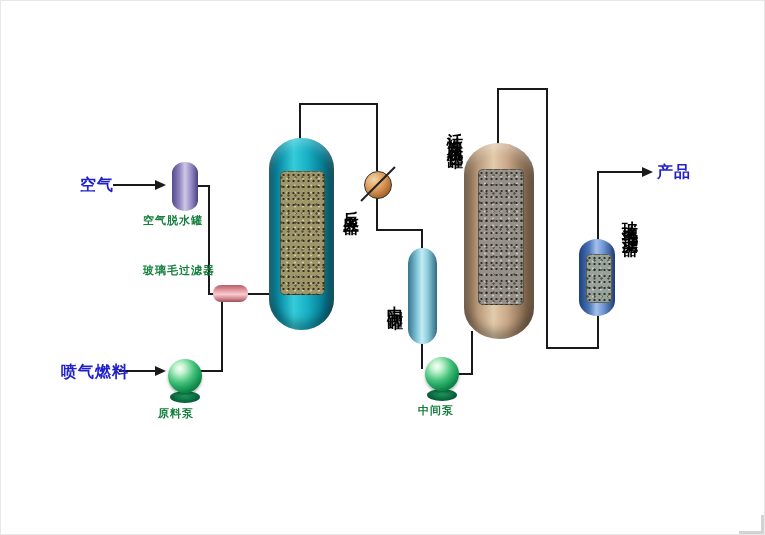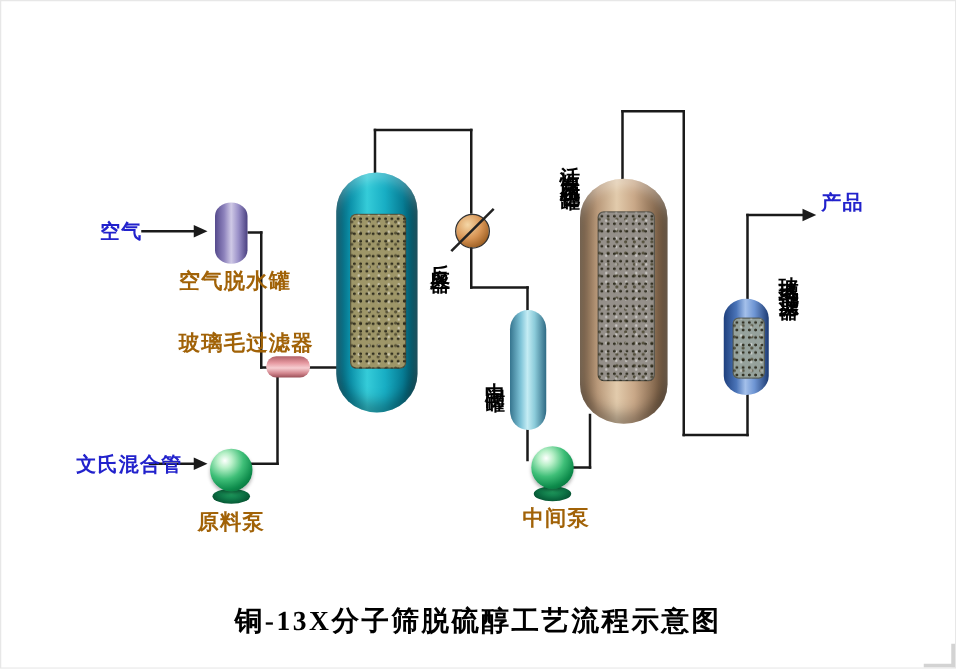"产品" div.lbl { top: 151px -> 161px }
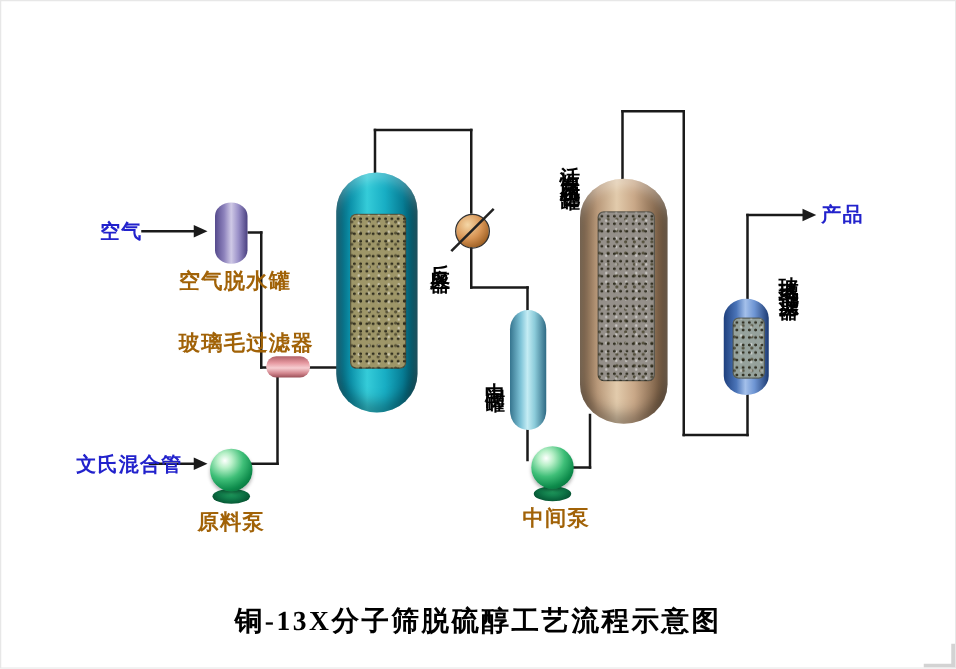"空气脱水罐" .lbl { color: #a16207 -> #15803d; font-size: 17px -> 11px }
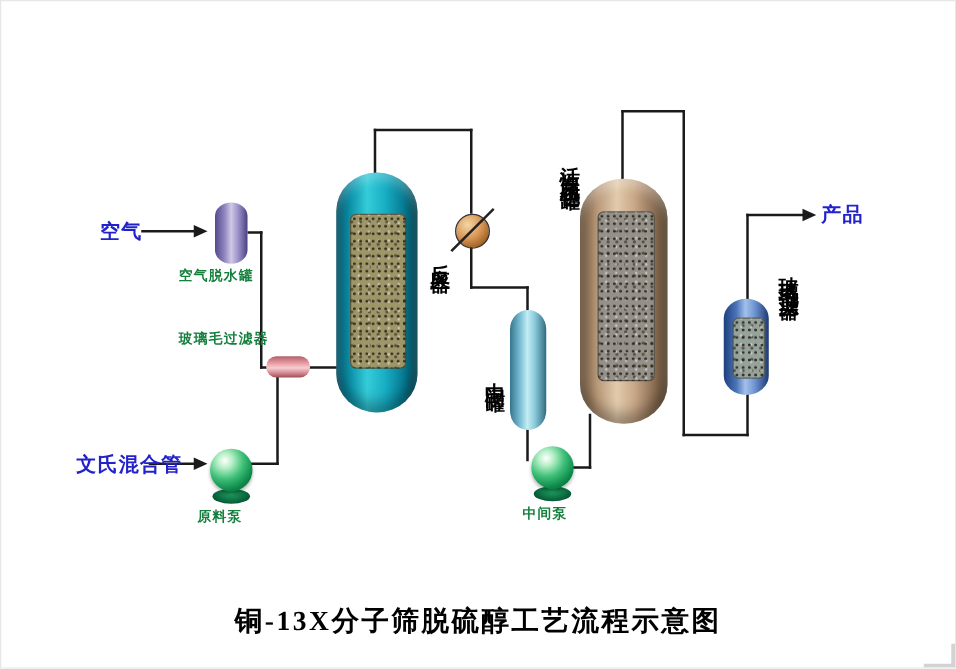"文氏混合管" div.lbl { text: 文氏混合管 -> 喷气燃料 }
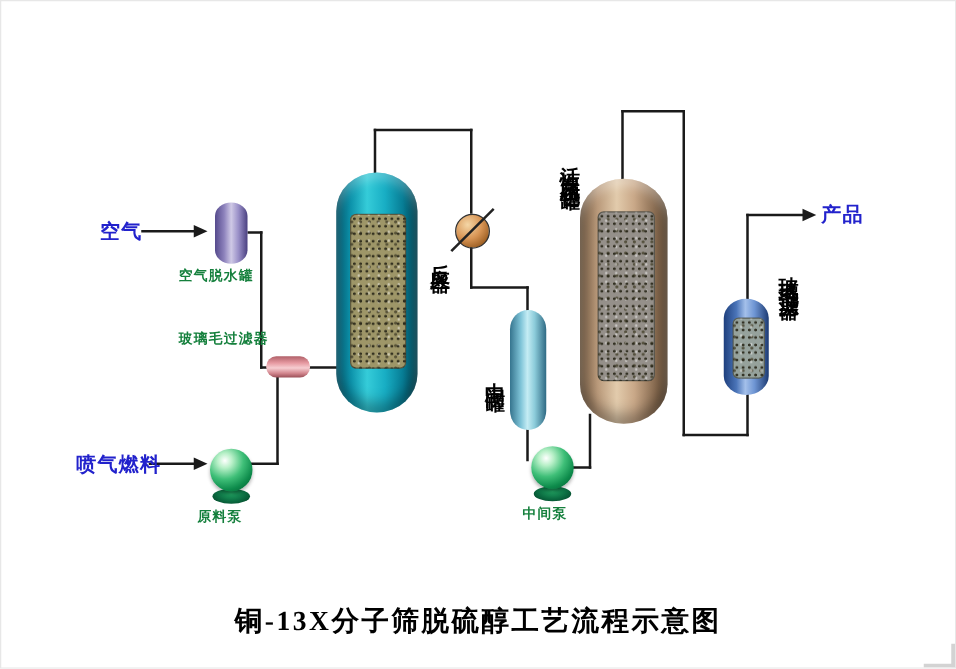"铜-13X分子筛脱硫醇工艺流程示意图" div.title { html: <div>铜-13X分子筛脱硫醇工艺流程示意图</div> -> none }
